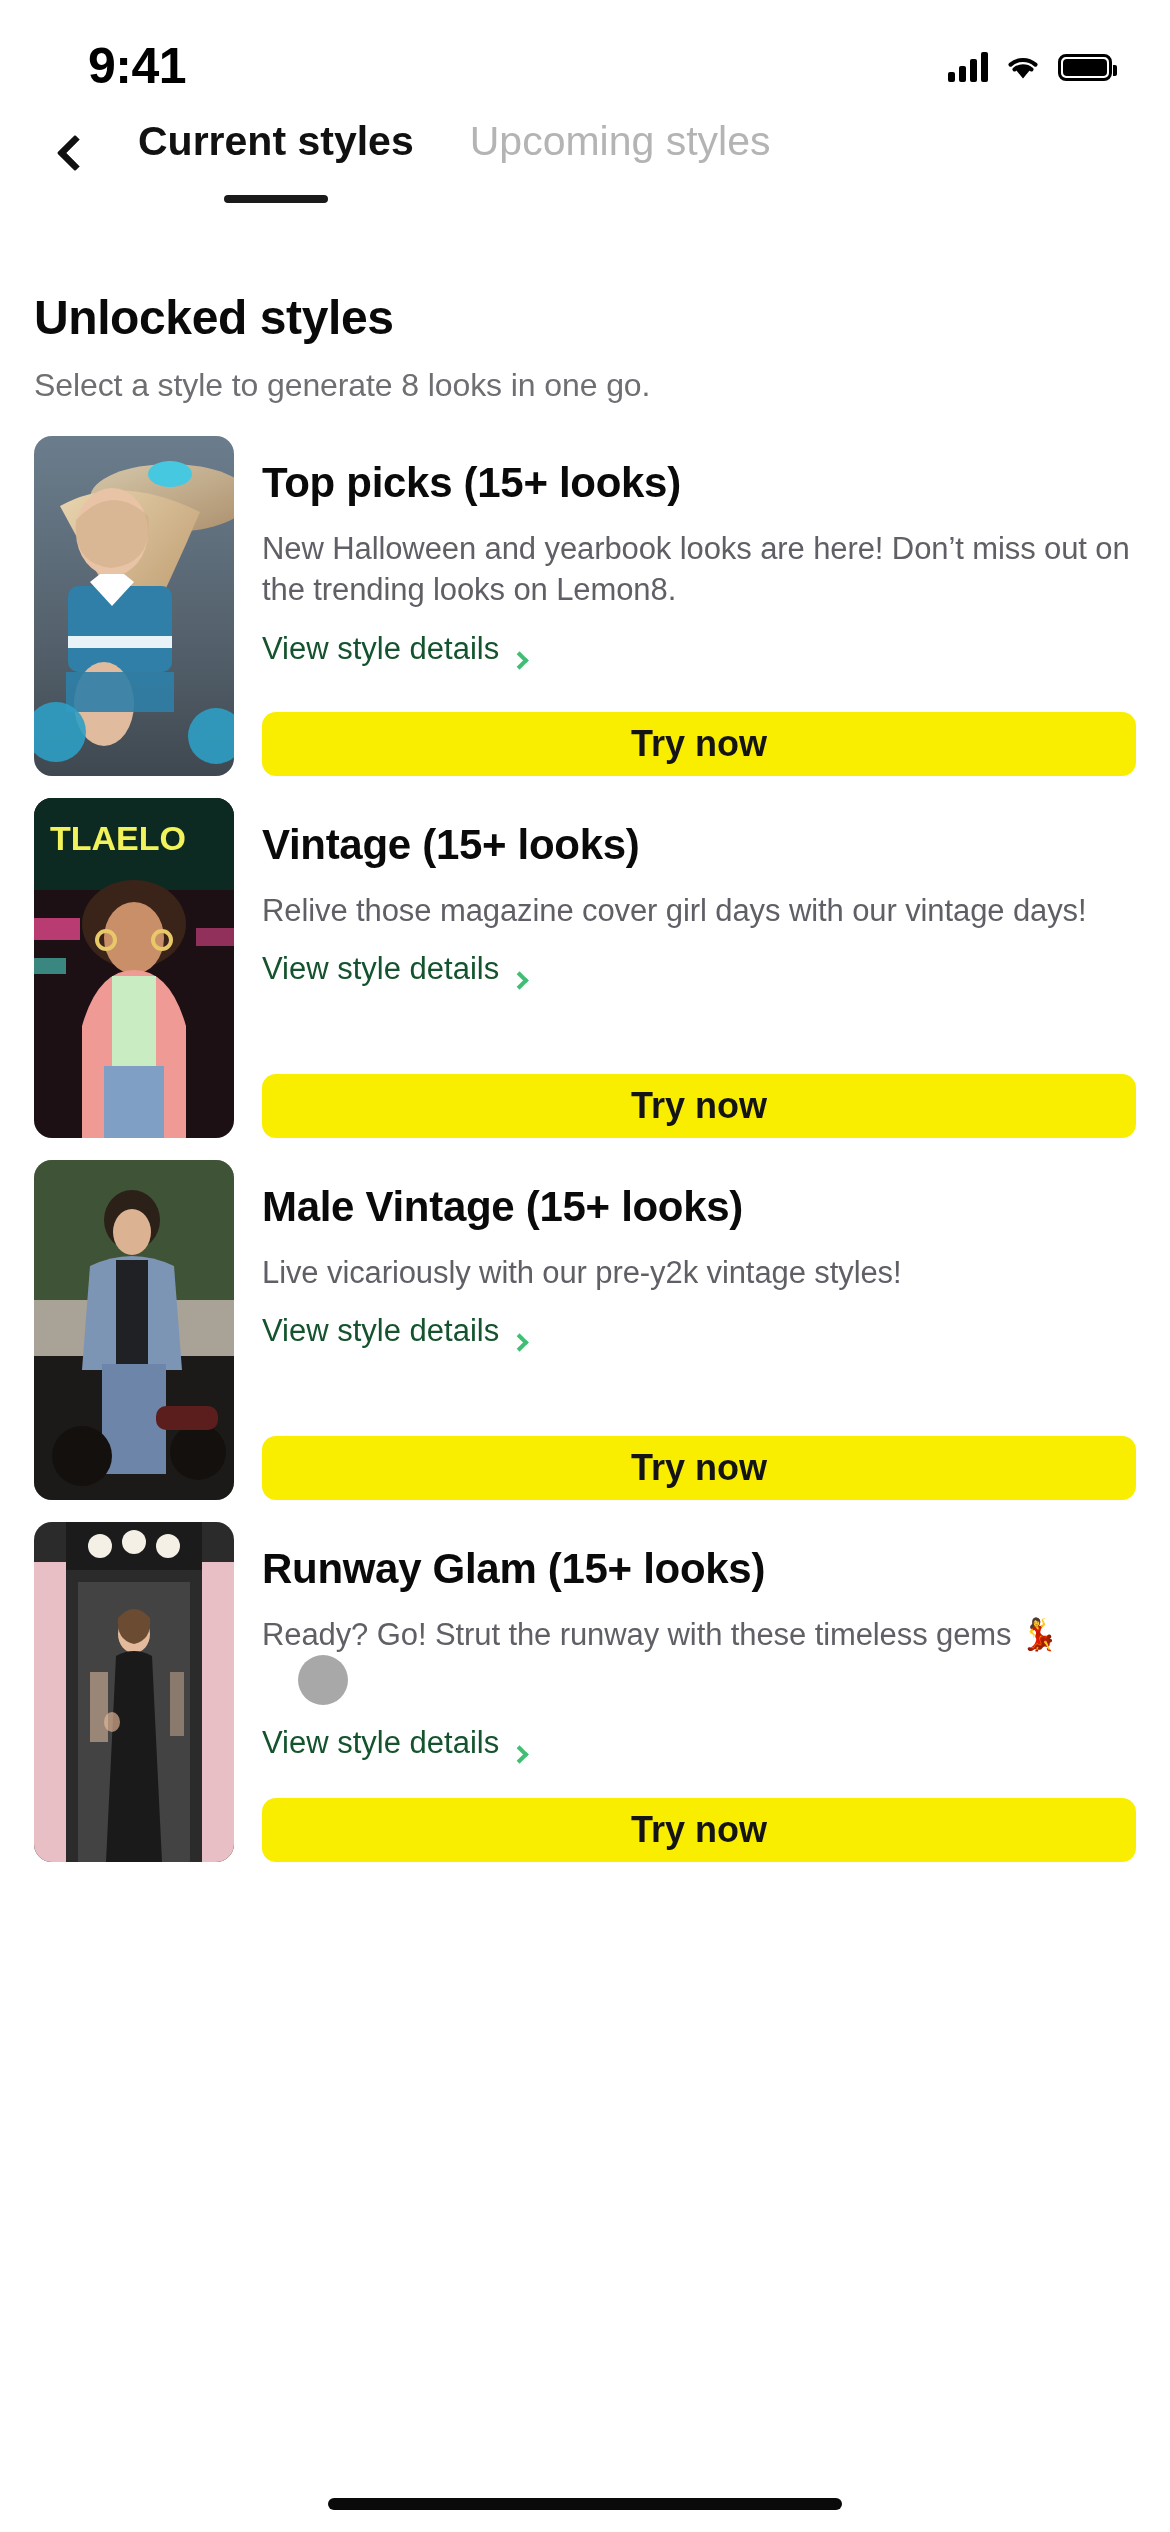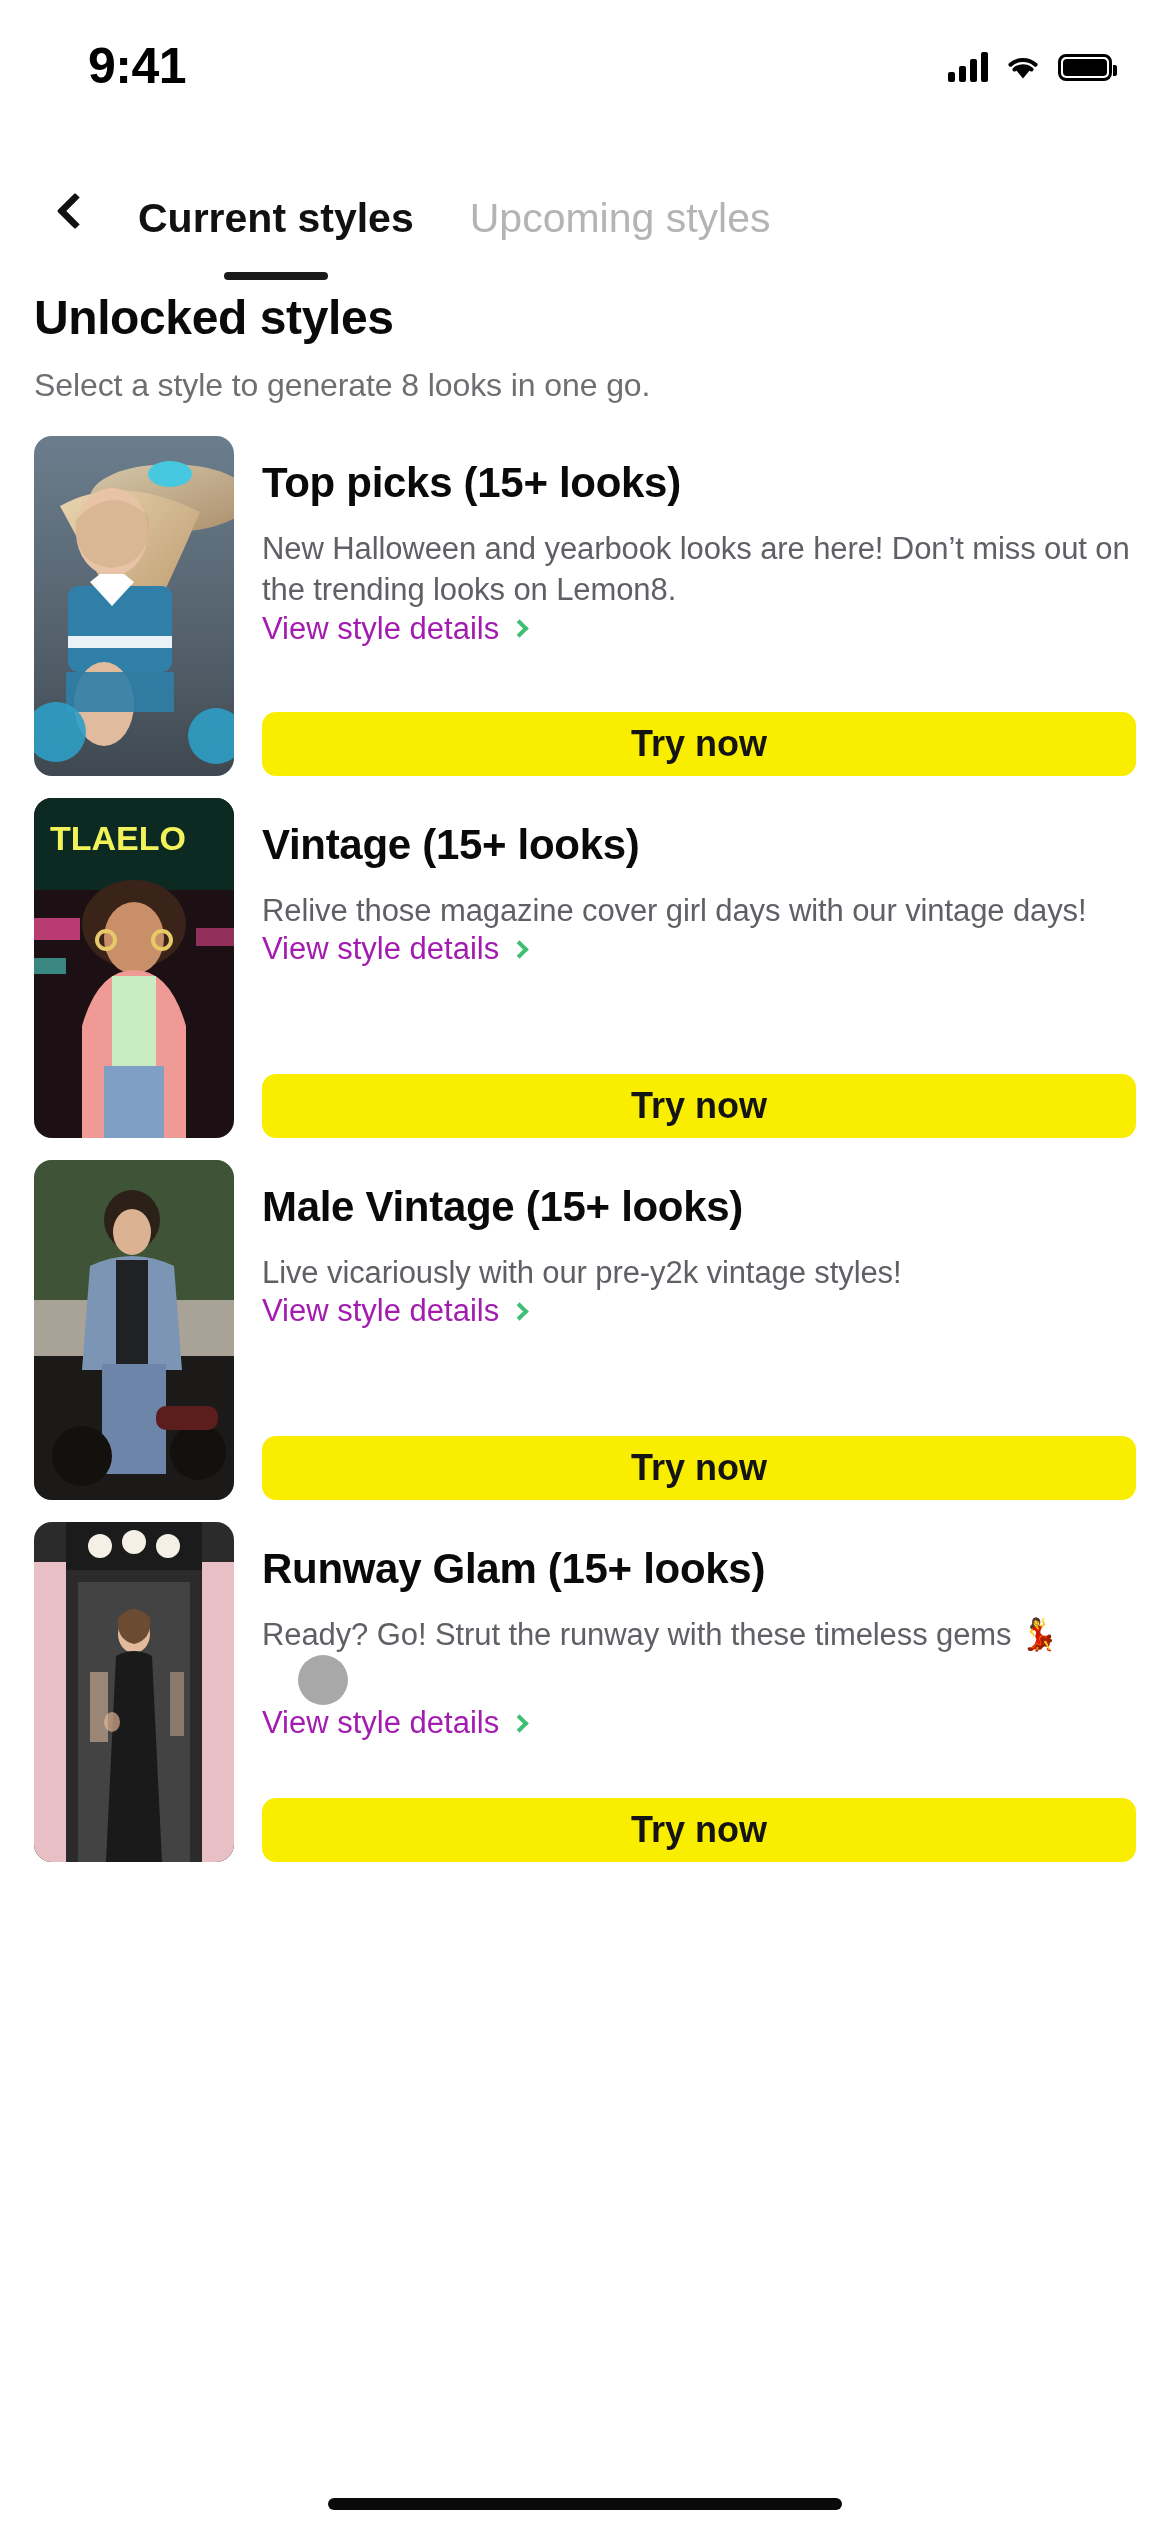"Current styles" .navbar { align-items: flex-end -> flex-start }
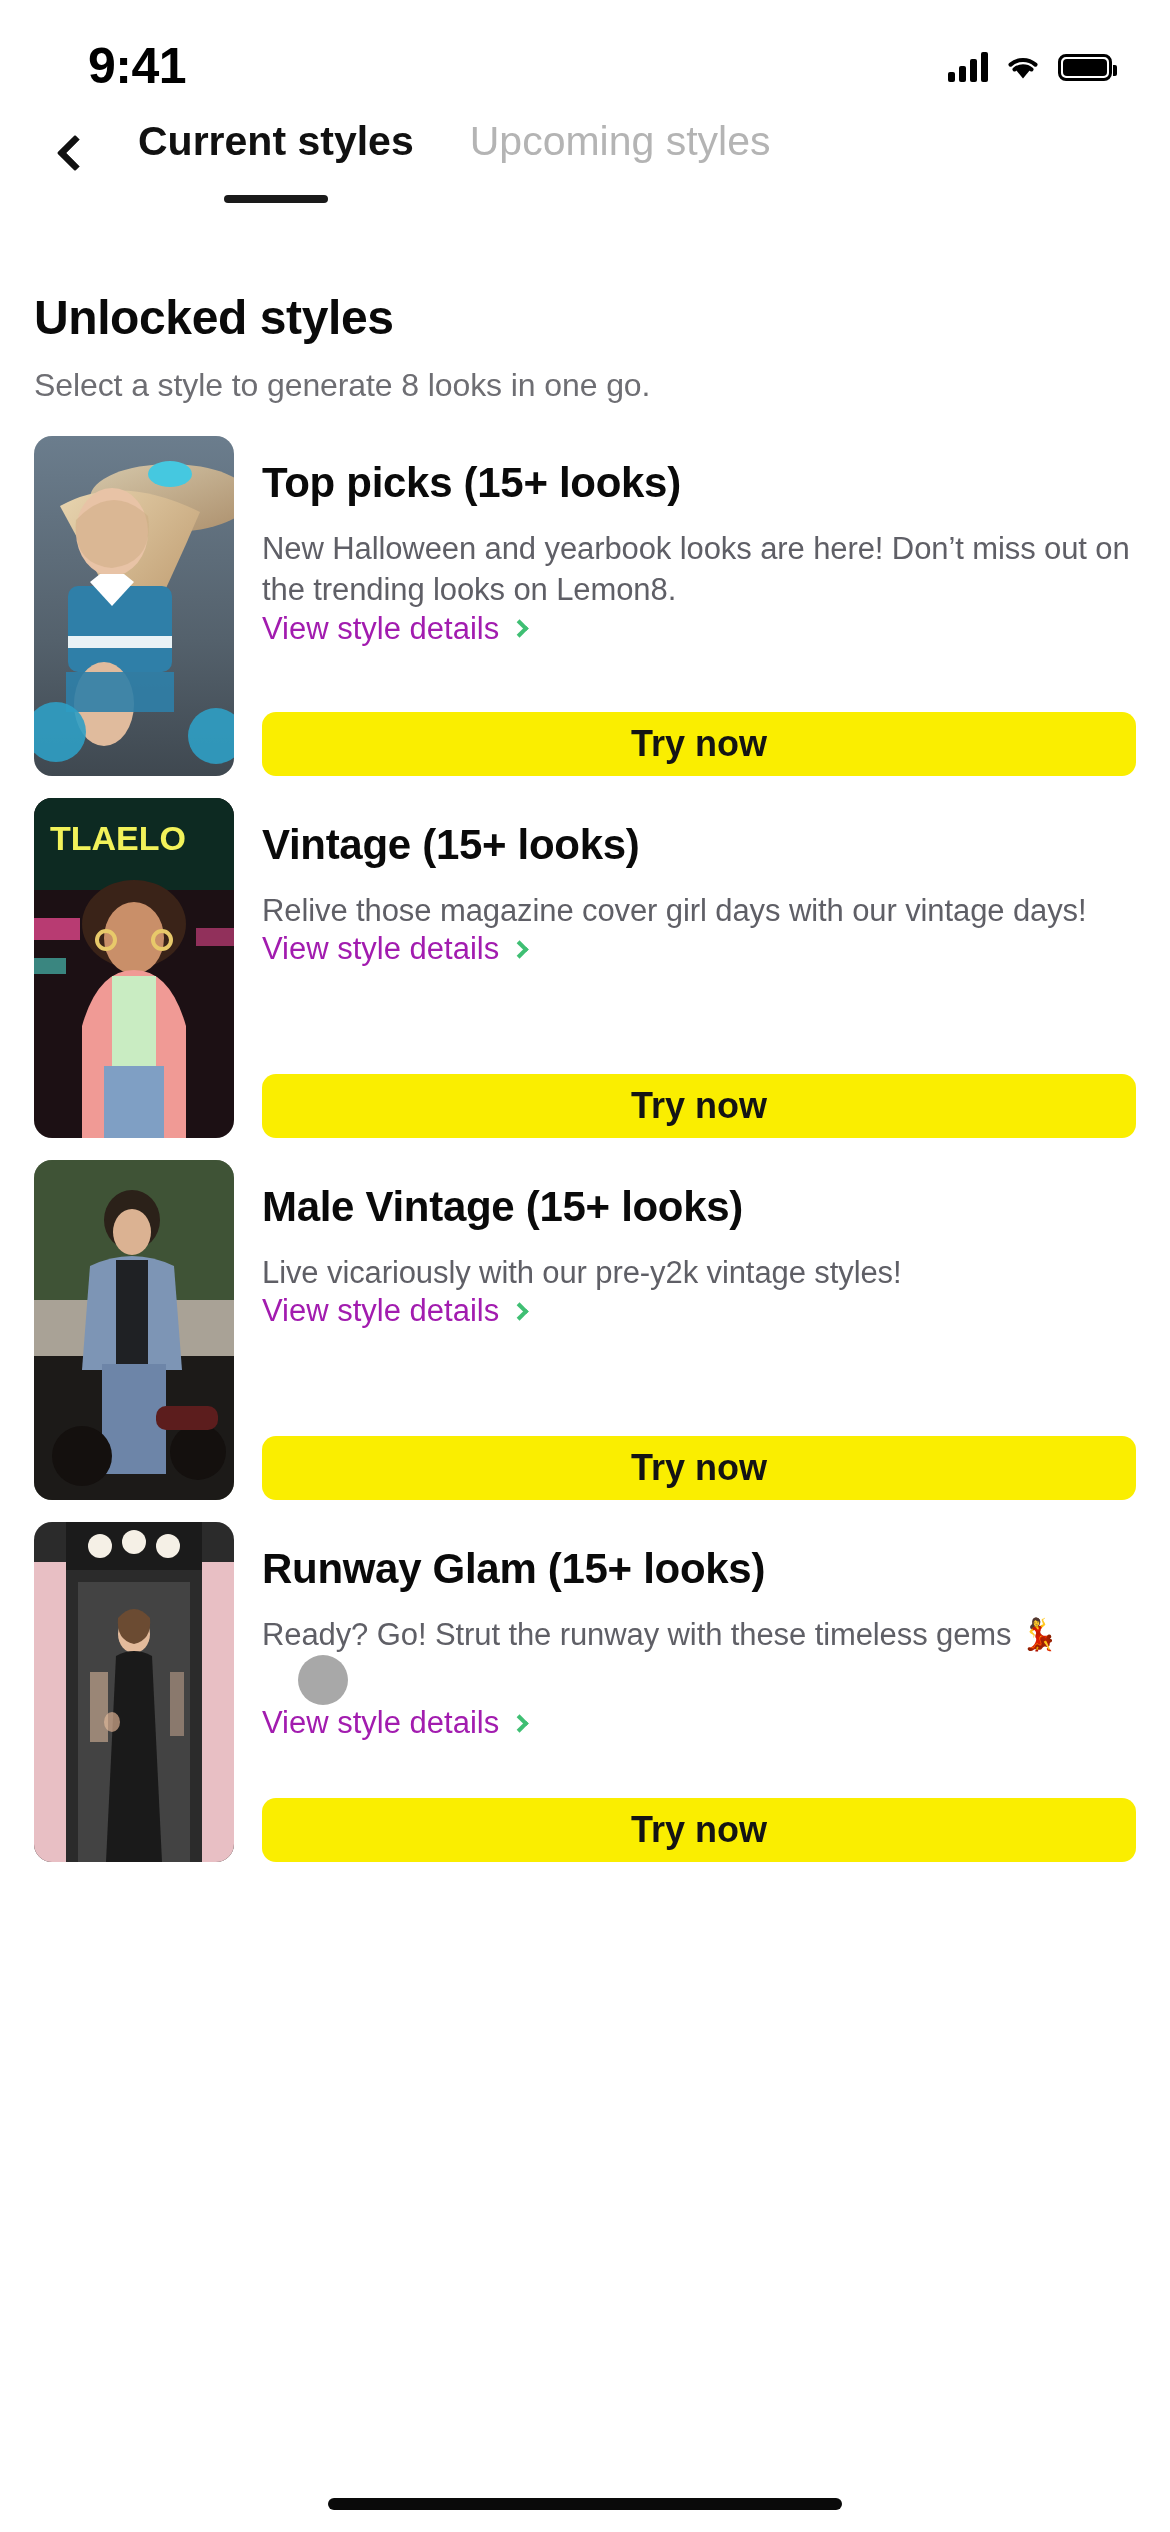"View style details" .detail-link { align-items: center -> flex-end; color: #a21caf -> #14532d; margin-top: none -> 20px }
